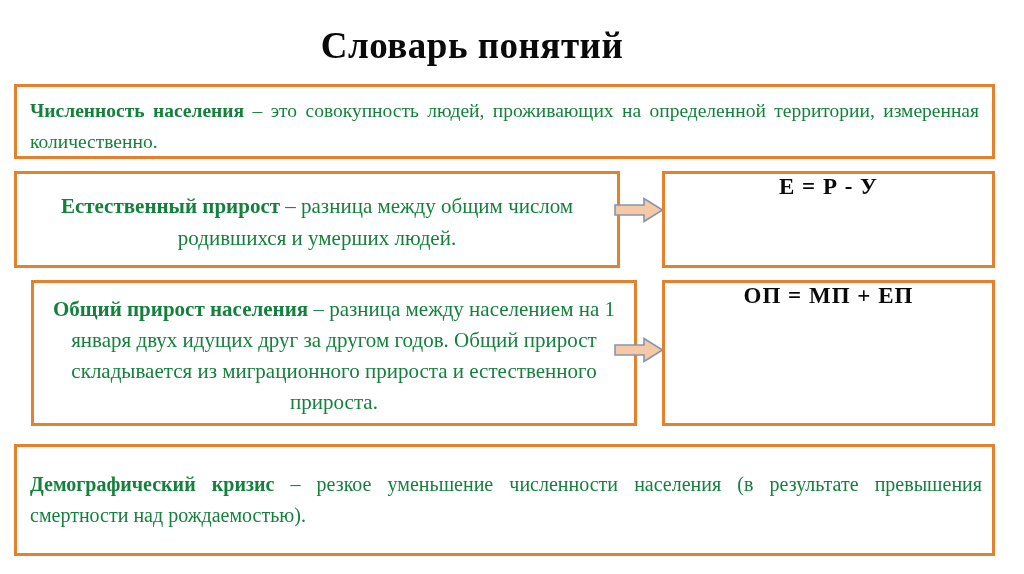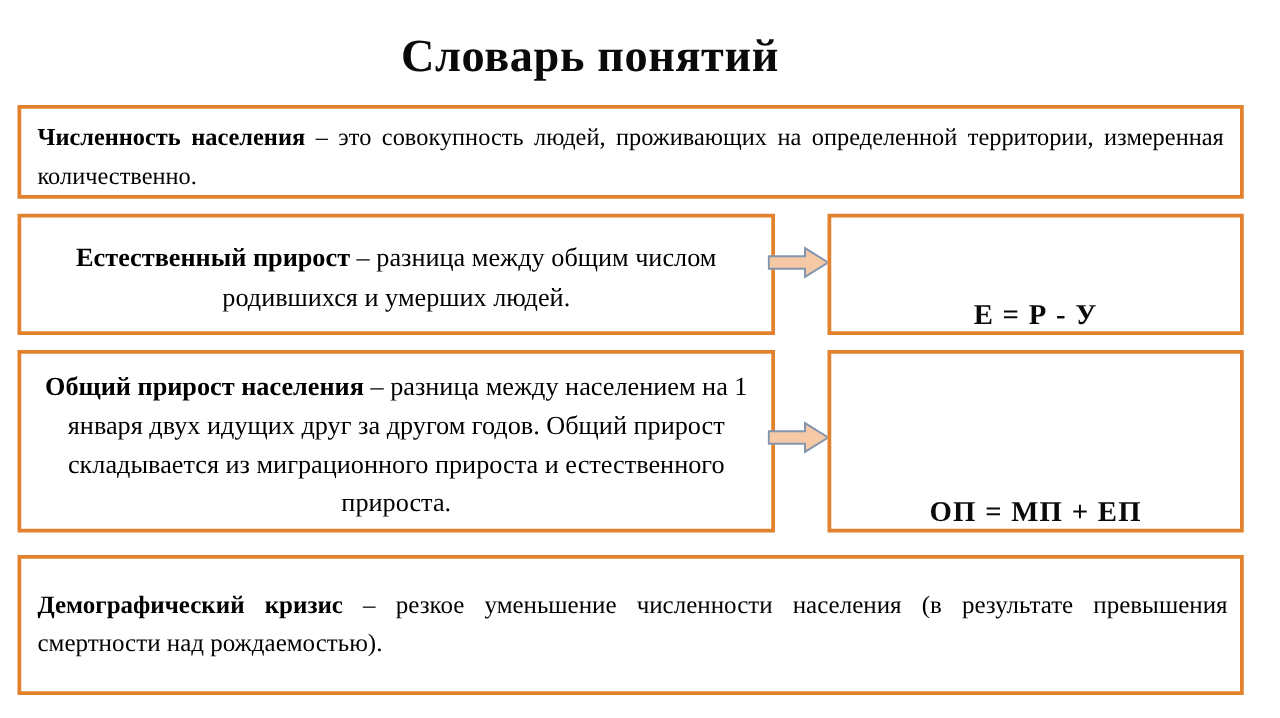"Численность населения – это совокупность" .box-text { color: #000000 -> #15803d }
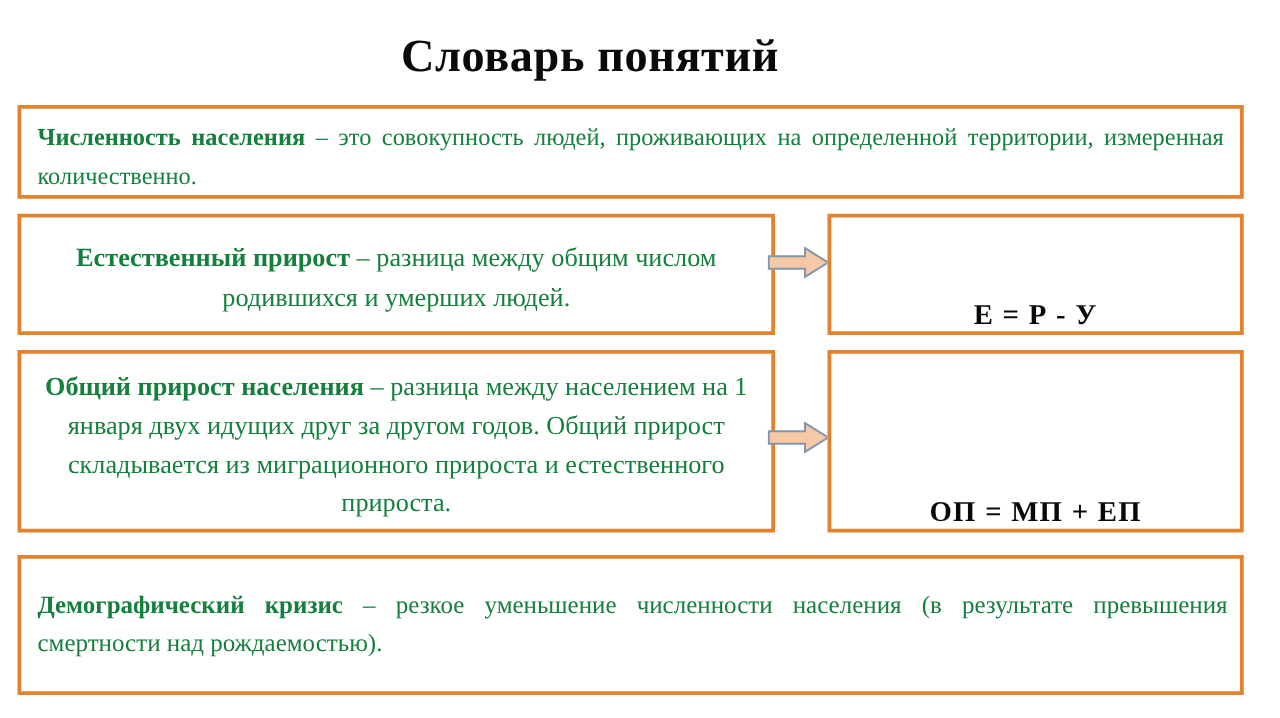"Е = Р - У" .formula-box { align-items: flex-end -> flex-start }
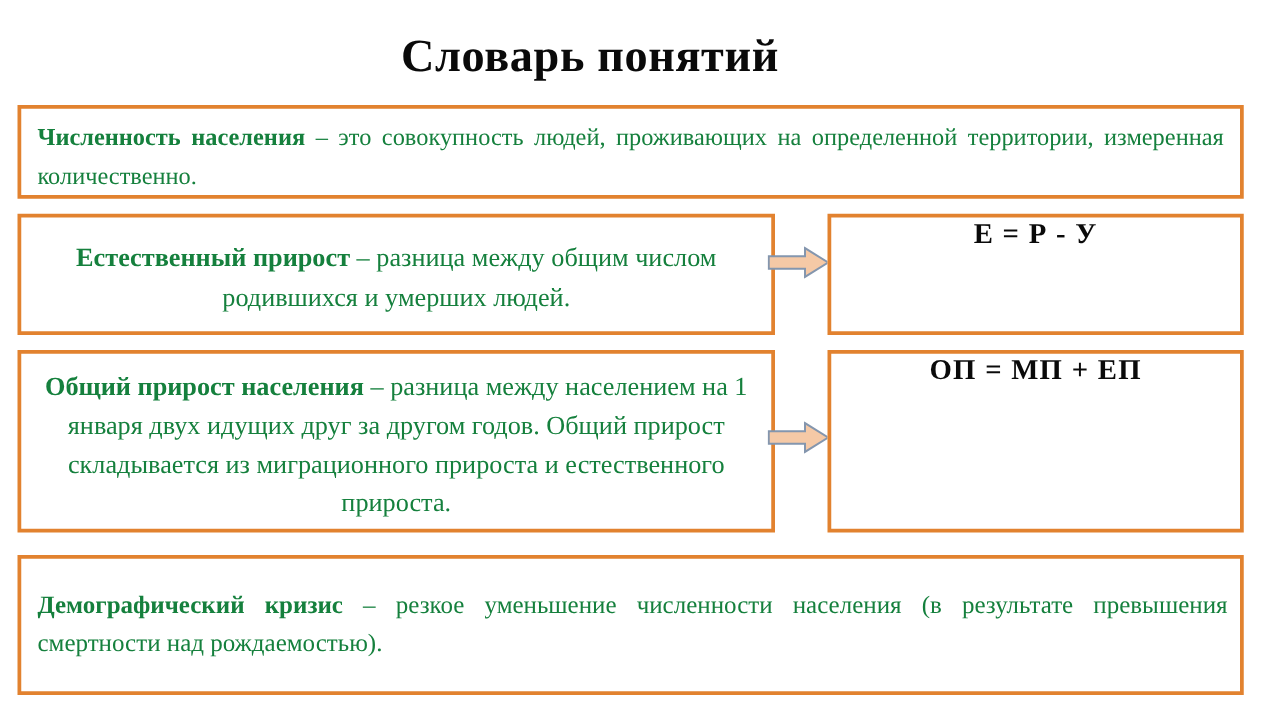"Общий прирост населения – разница" #box-total-growth { left: 14px -> 31px }
